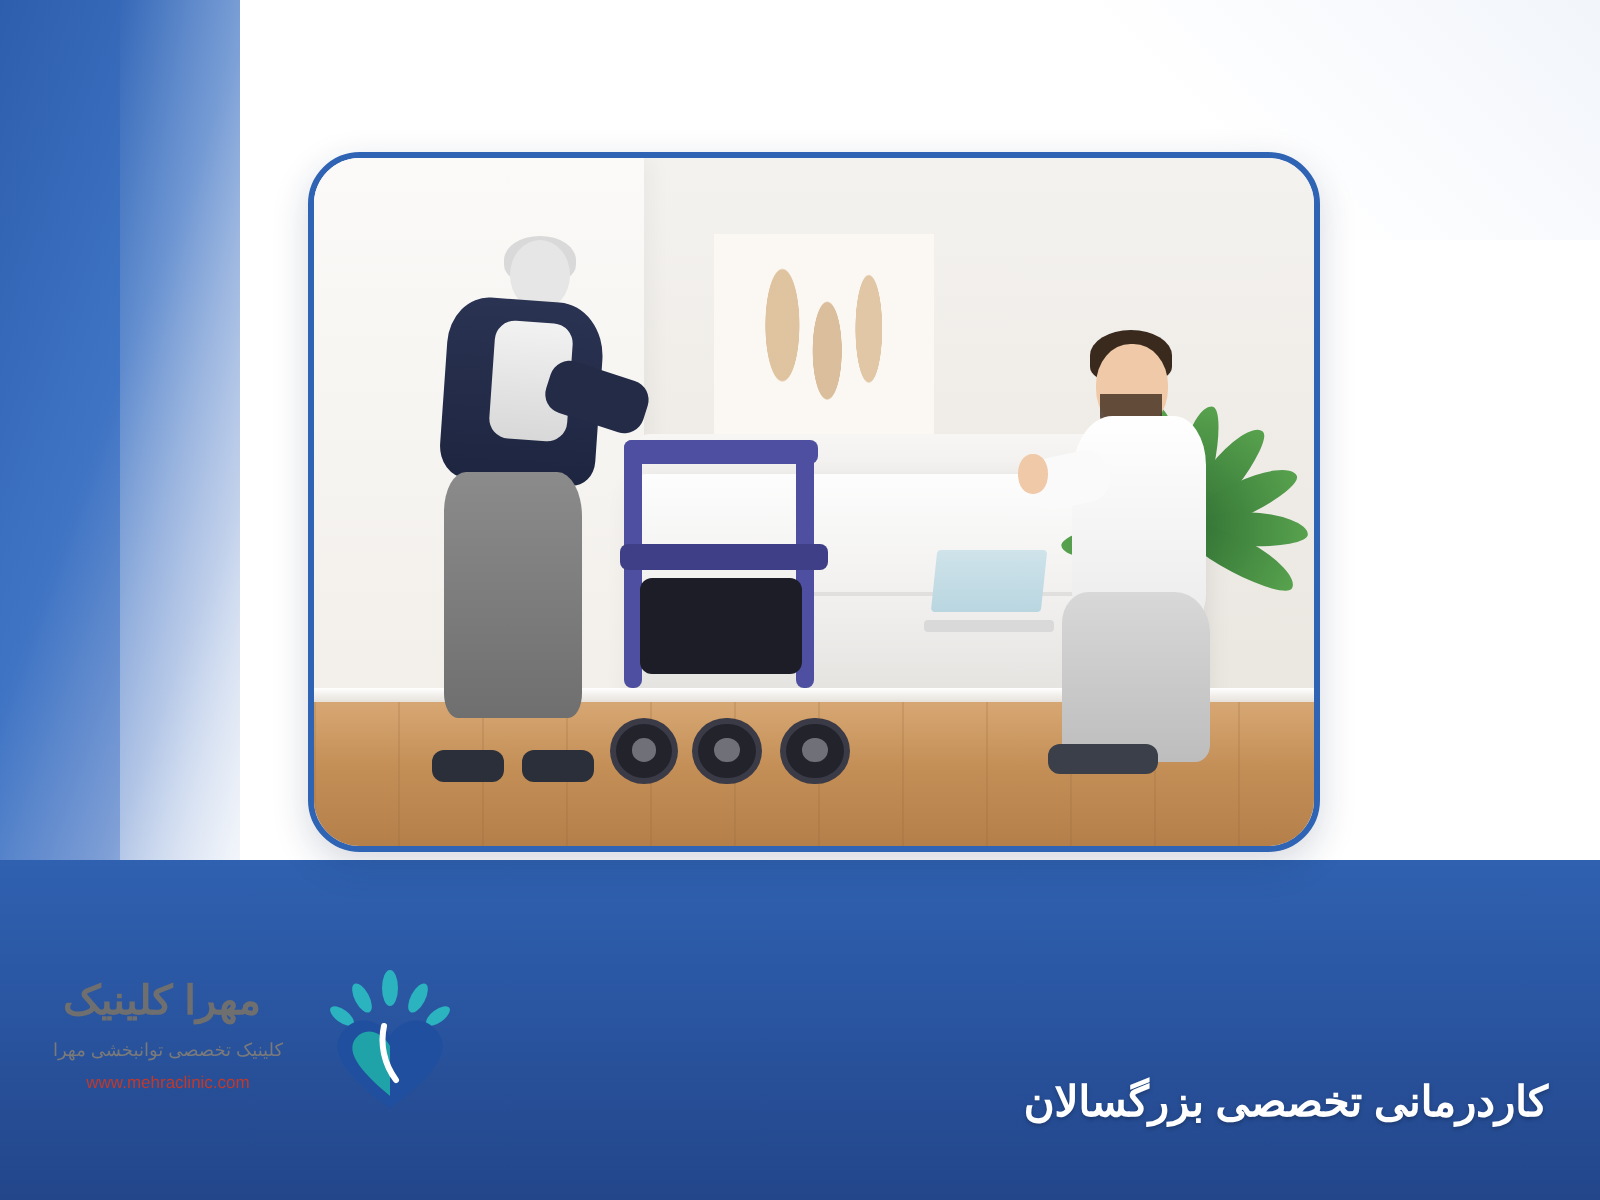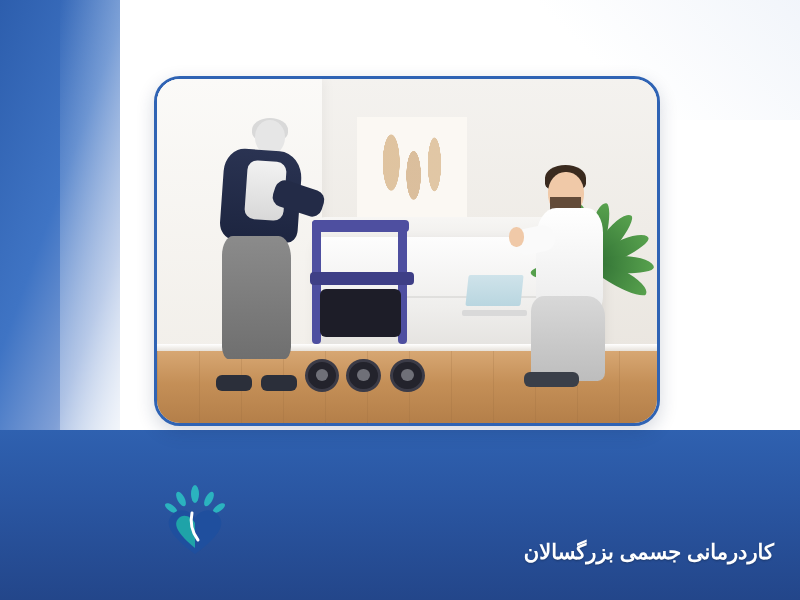"مهرا کلینیک" div.logo-fa { html: none -> <div> <div>مهرا کلینیک</div> <div>کلینیک تخصصی توانبخشی مهرا</div> <div>www.mehraclinic.com</div> </div> }
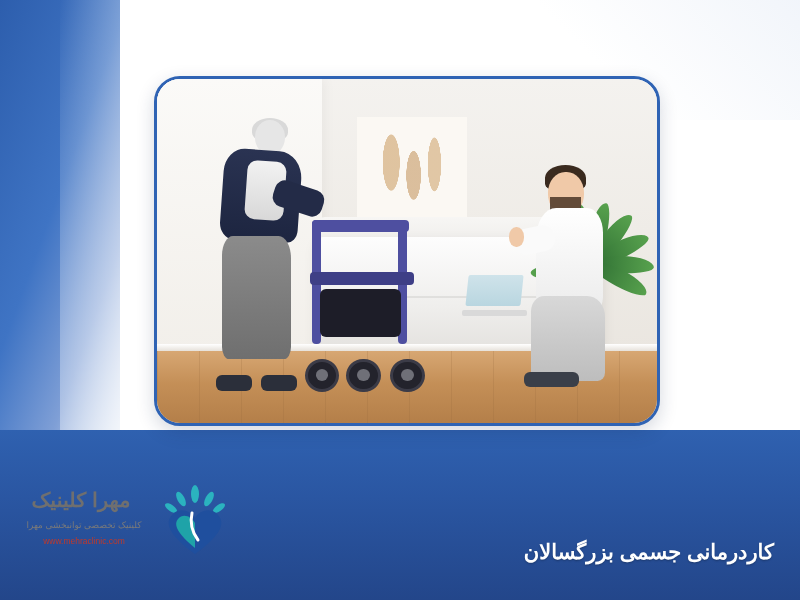"کاردرمانی جسمی بزرگسالان" div.headline { text: جسمی -> تخصصی }
